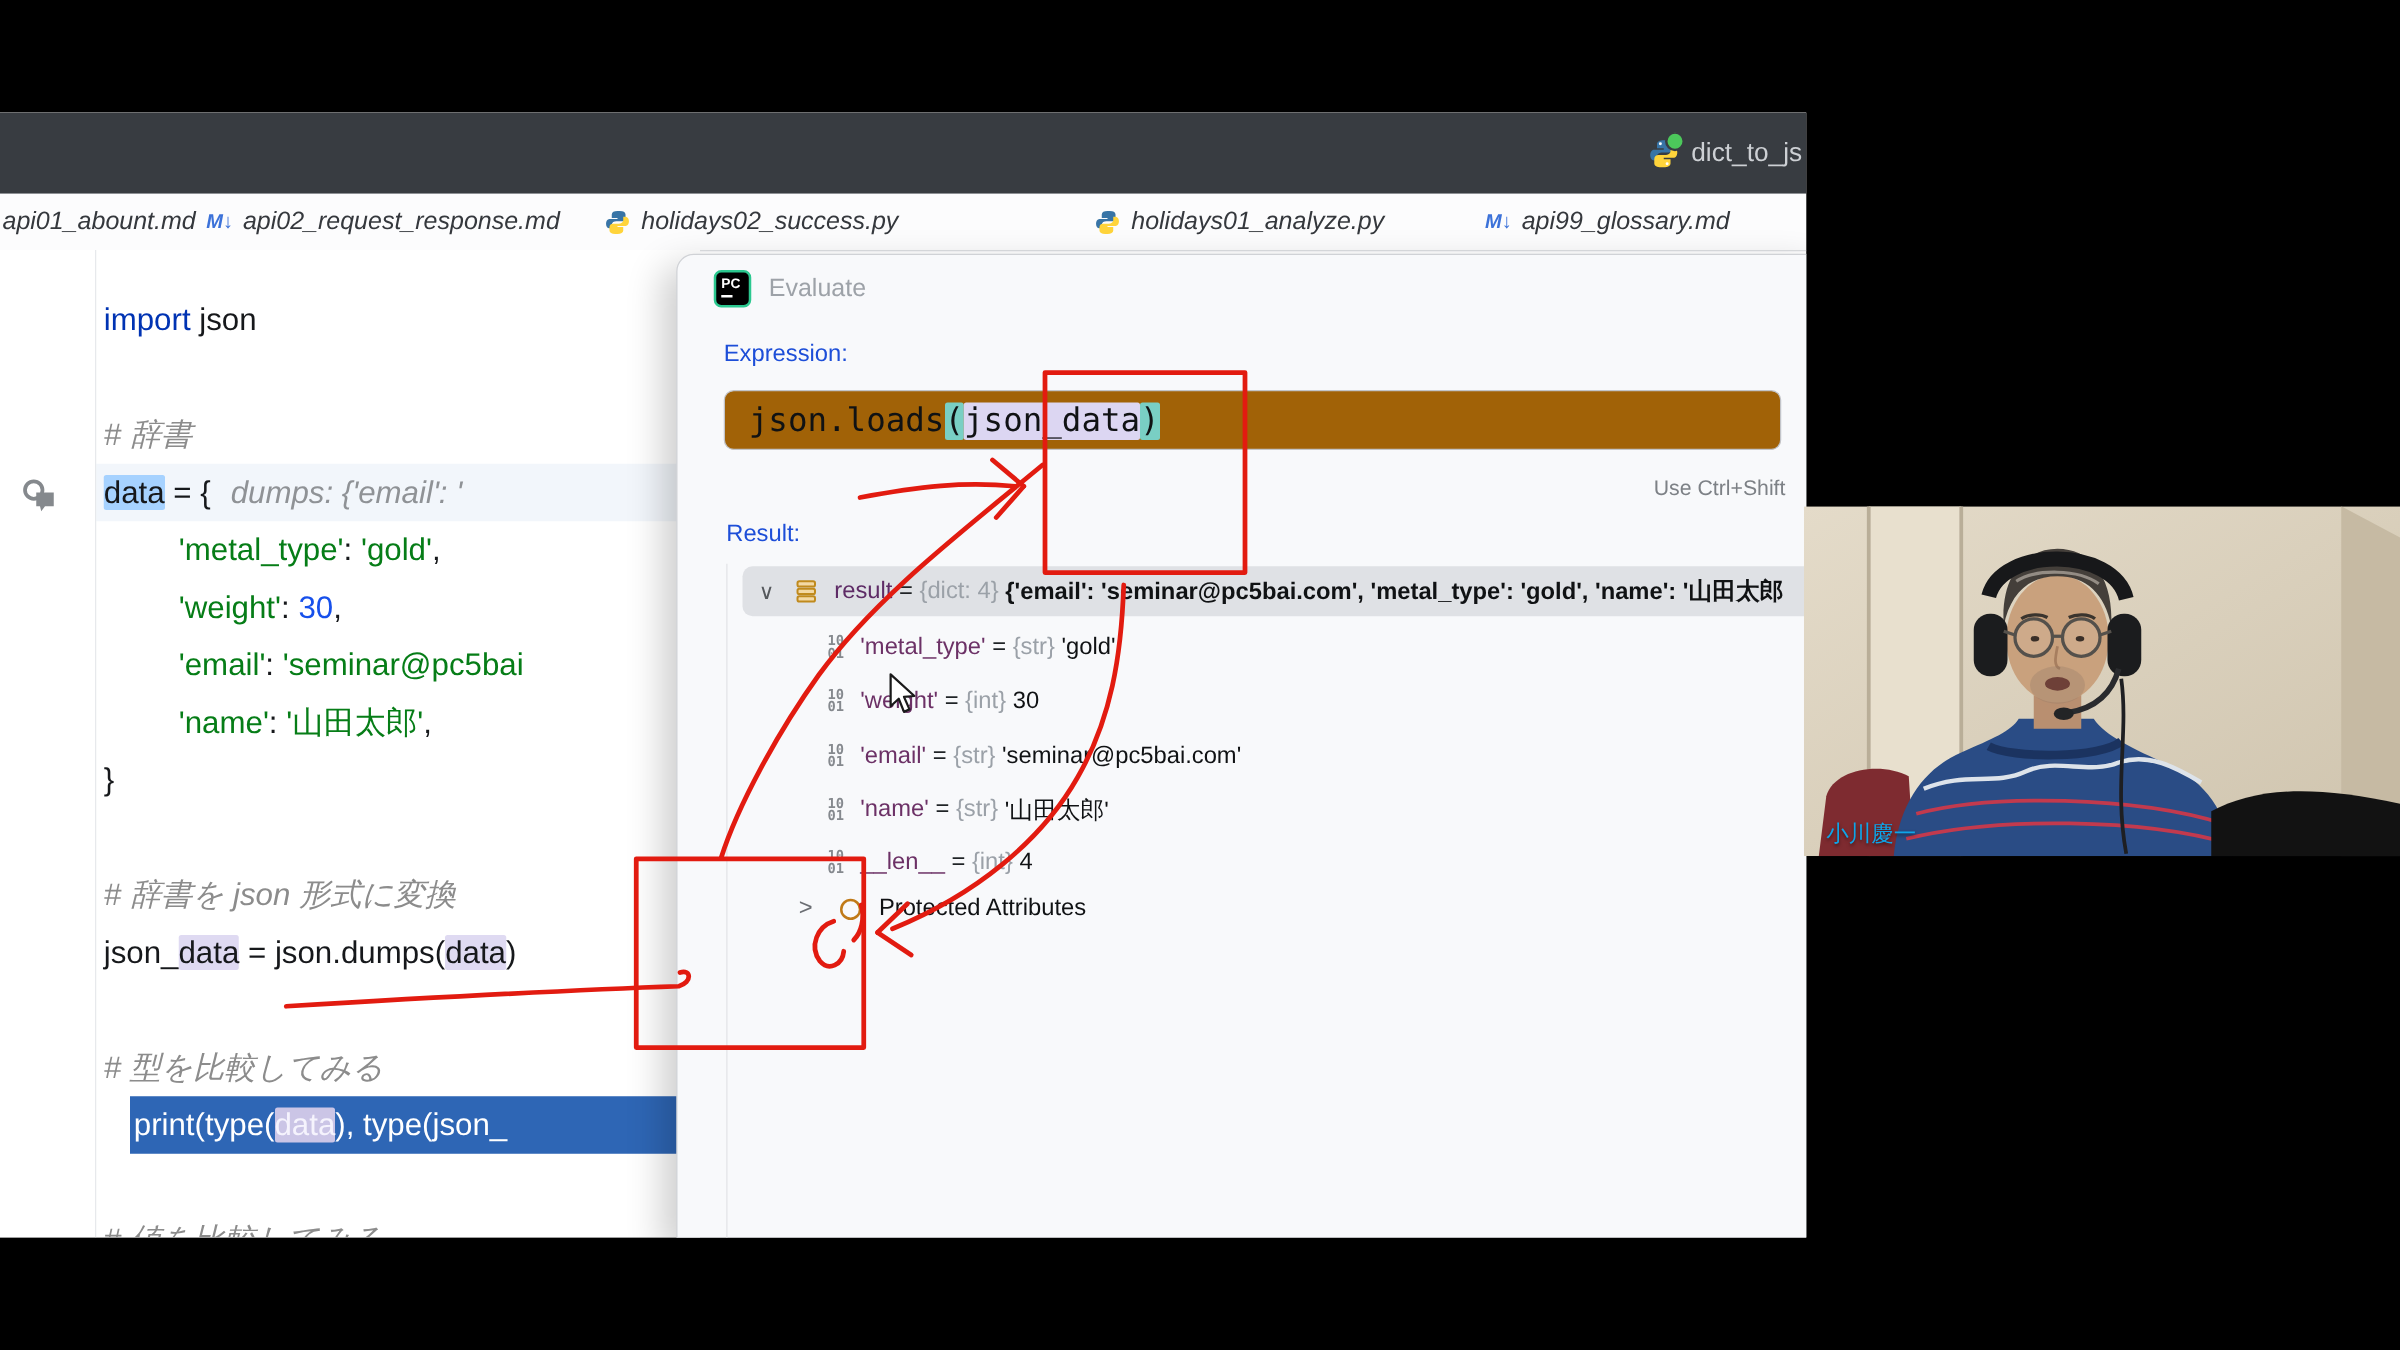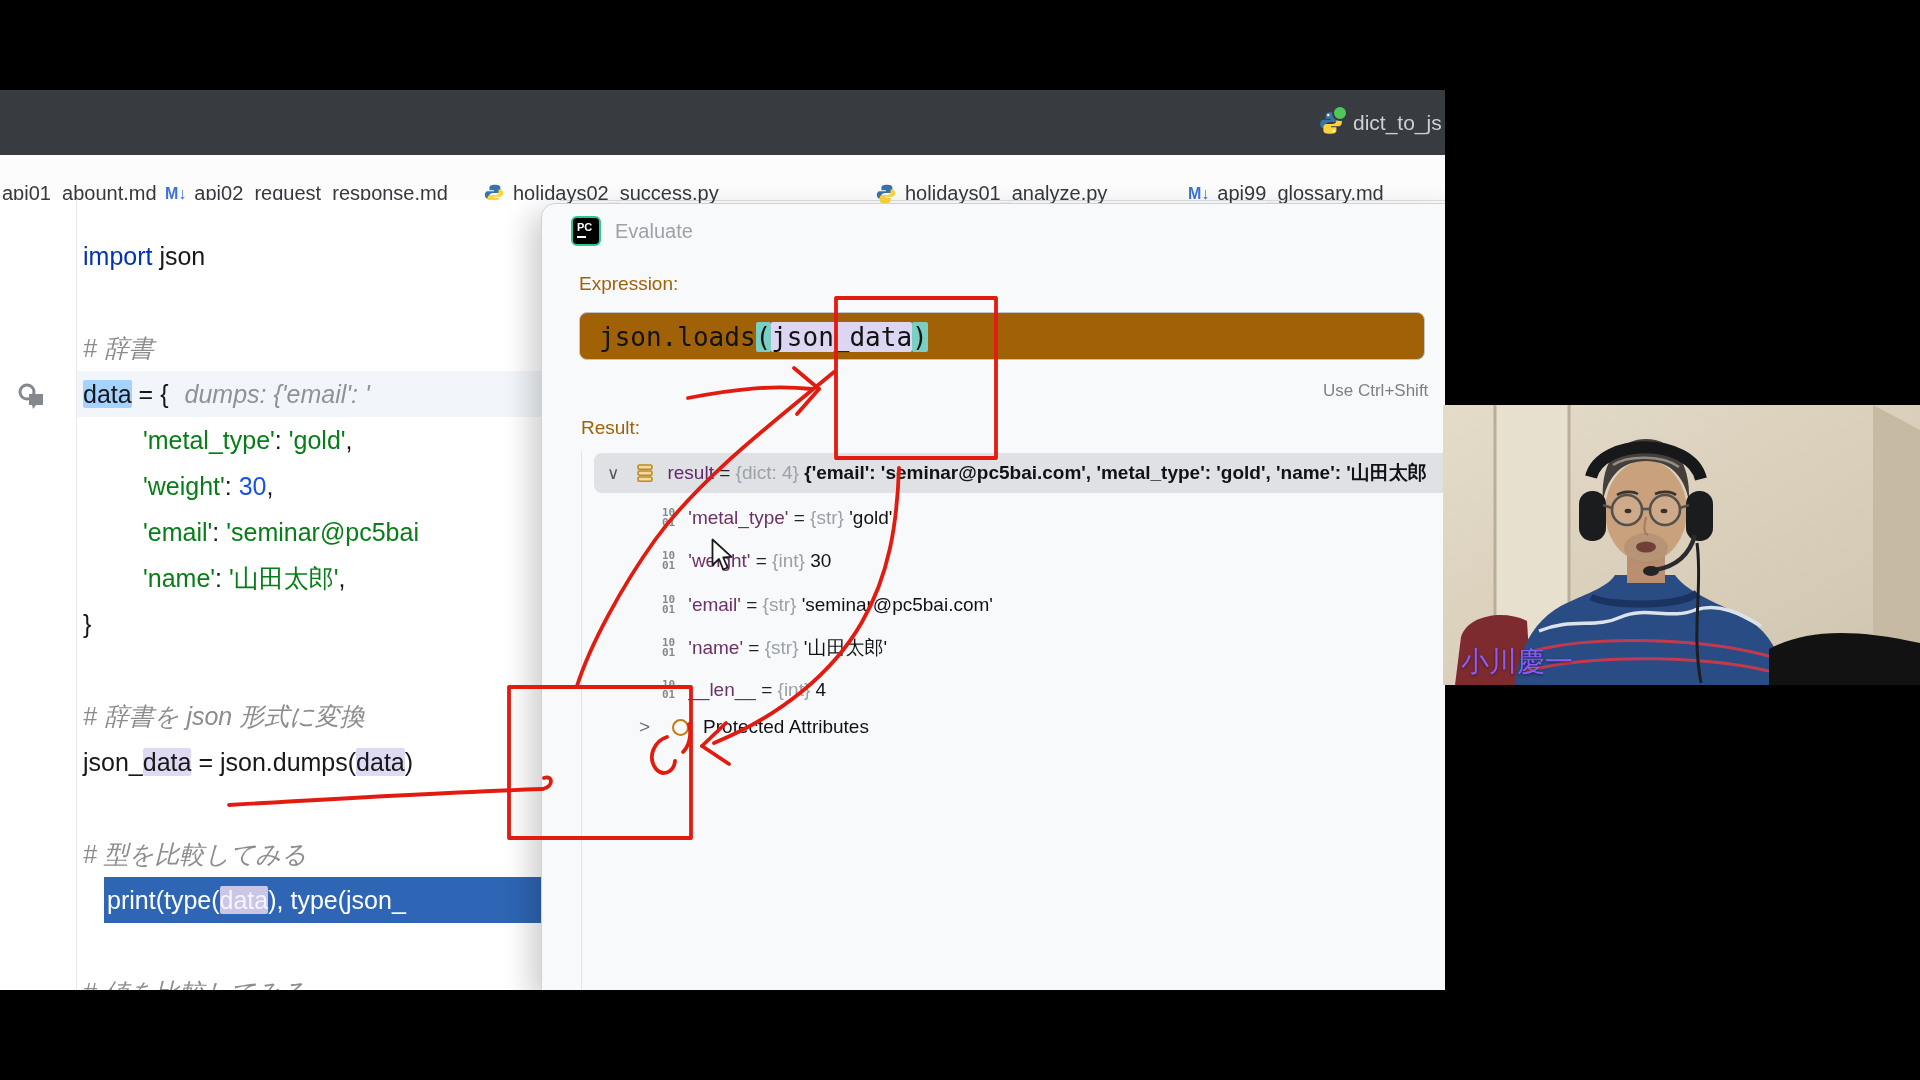"api01_abount.md" .tab { font-style: none -> italic; top: 16px -> 0 }
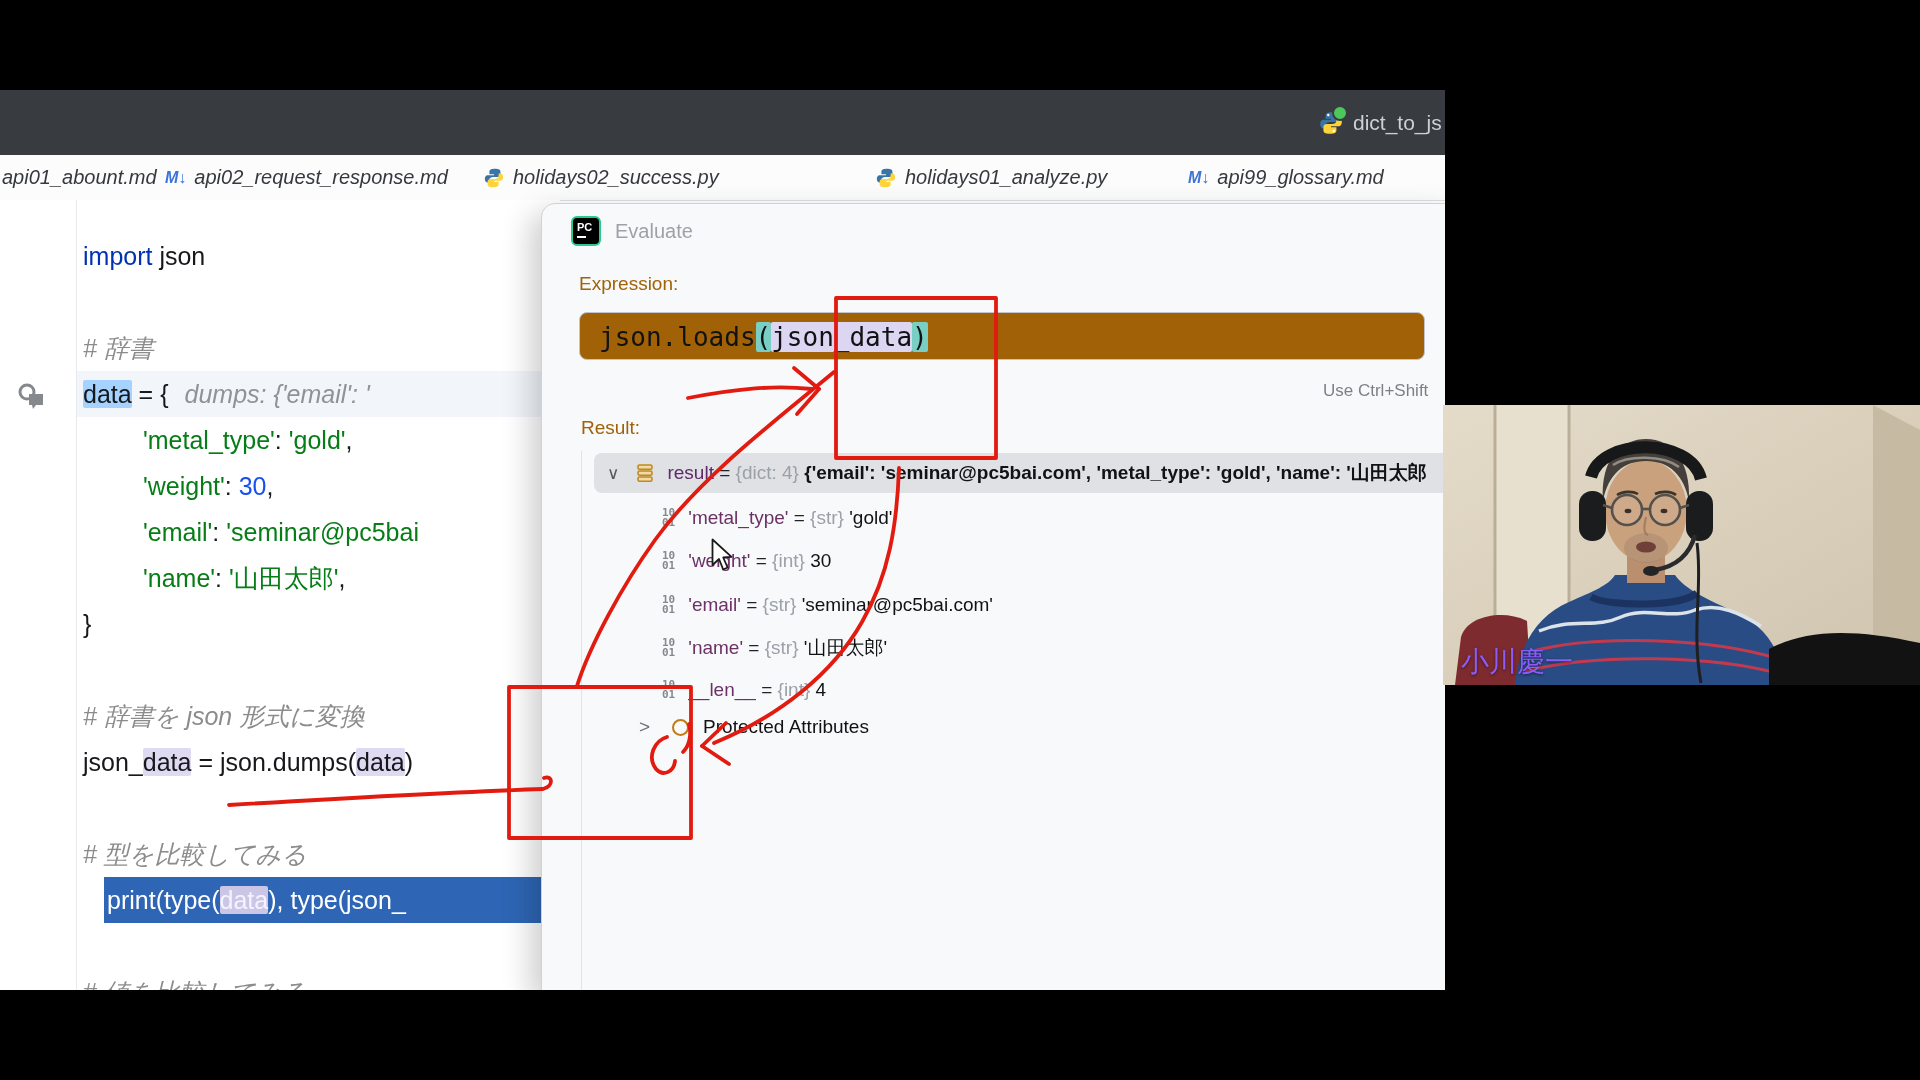"Expression:" .dlg-label { color: #a16207 -> #1d4ed8 }
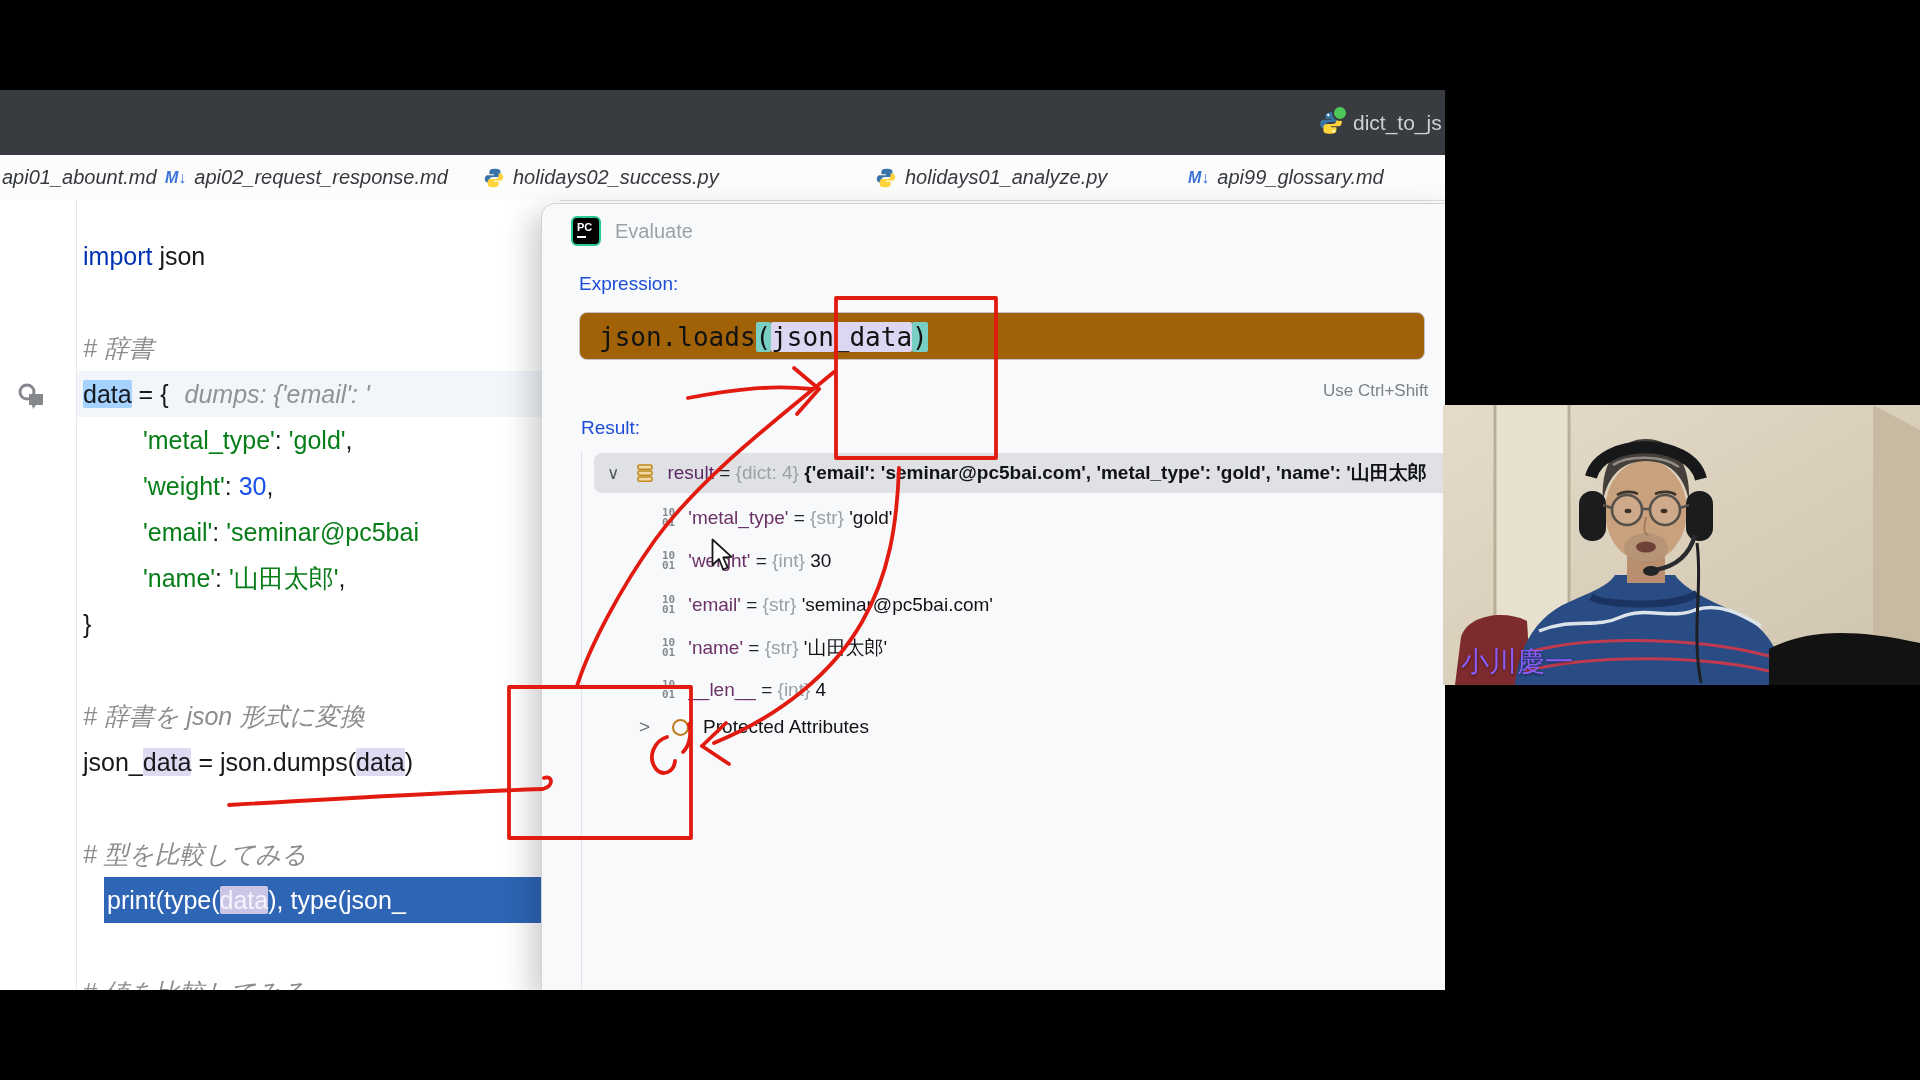"小川慶一" .cam-name { color: #8b5cf6 -> #0ea5e9; font-size: 28px -> 18px; top: 238px -> 250px }
